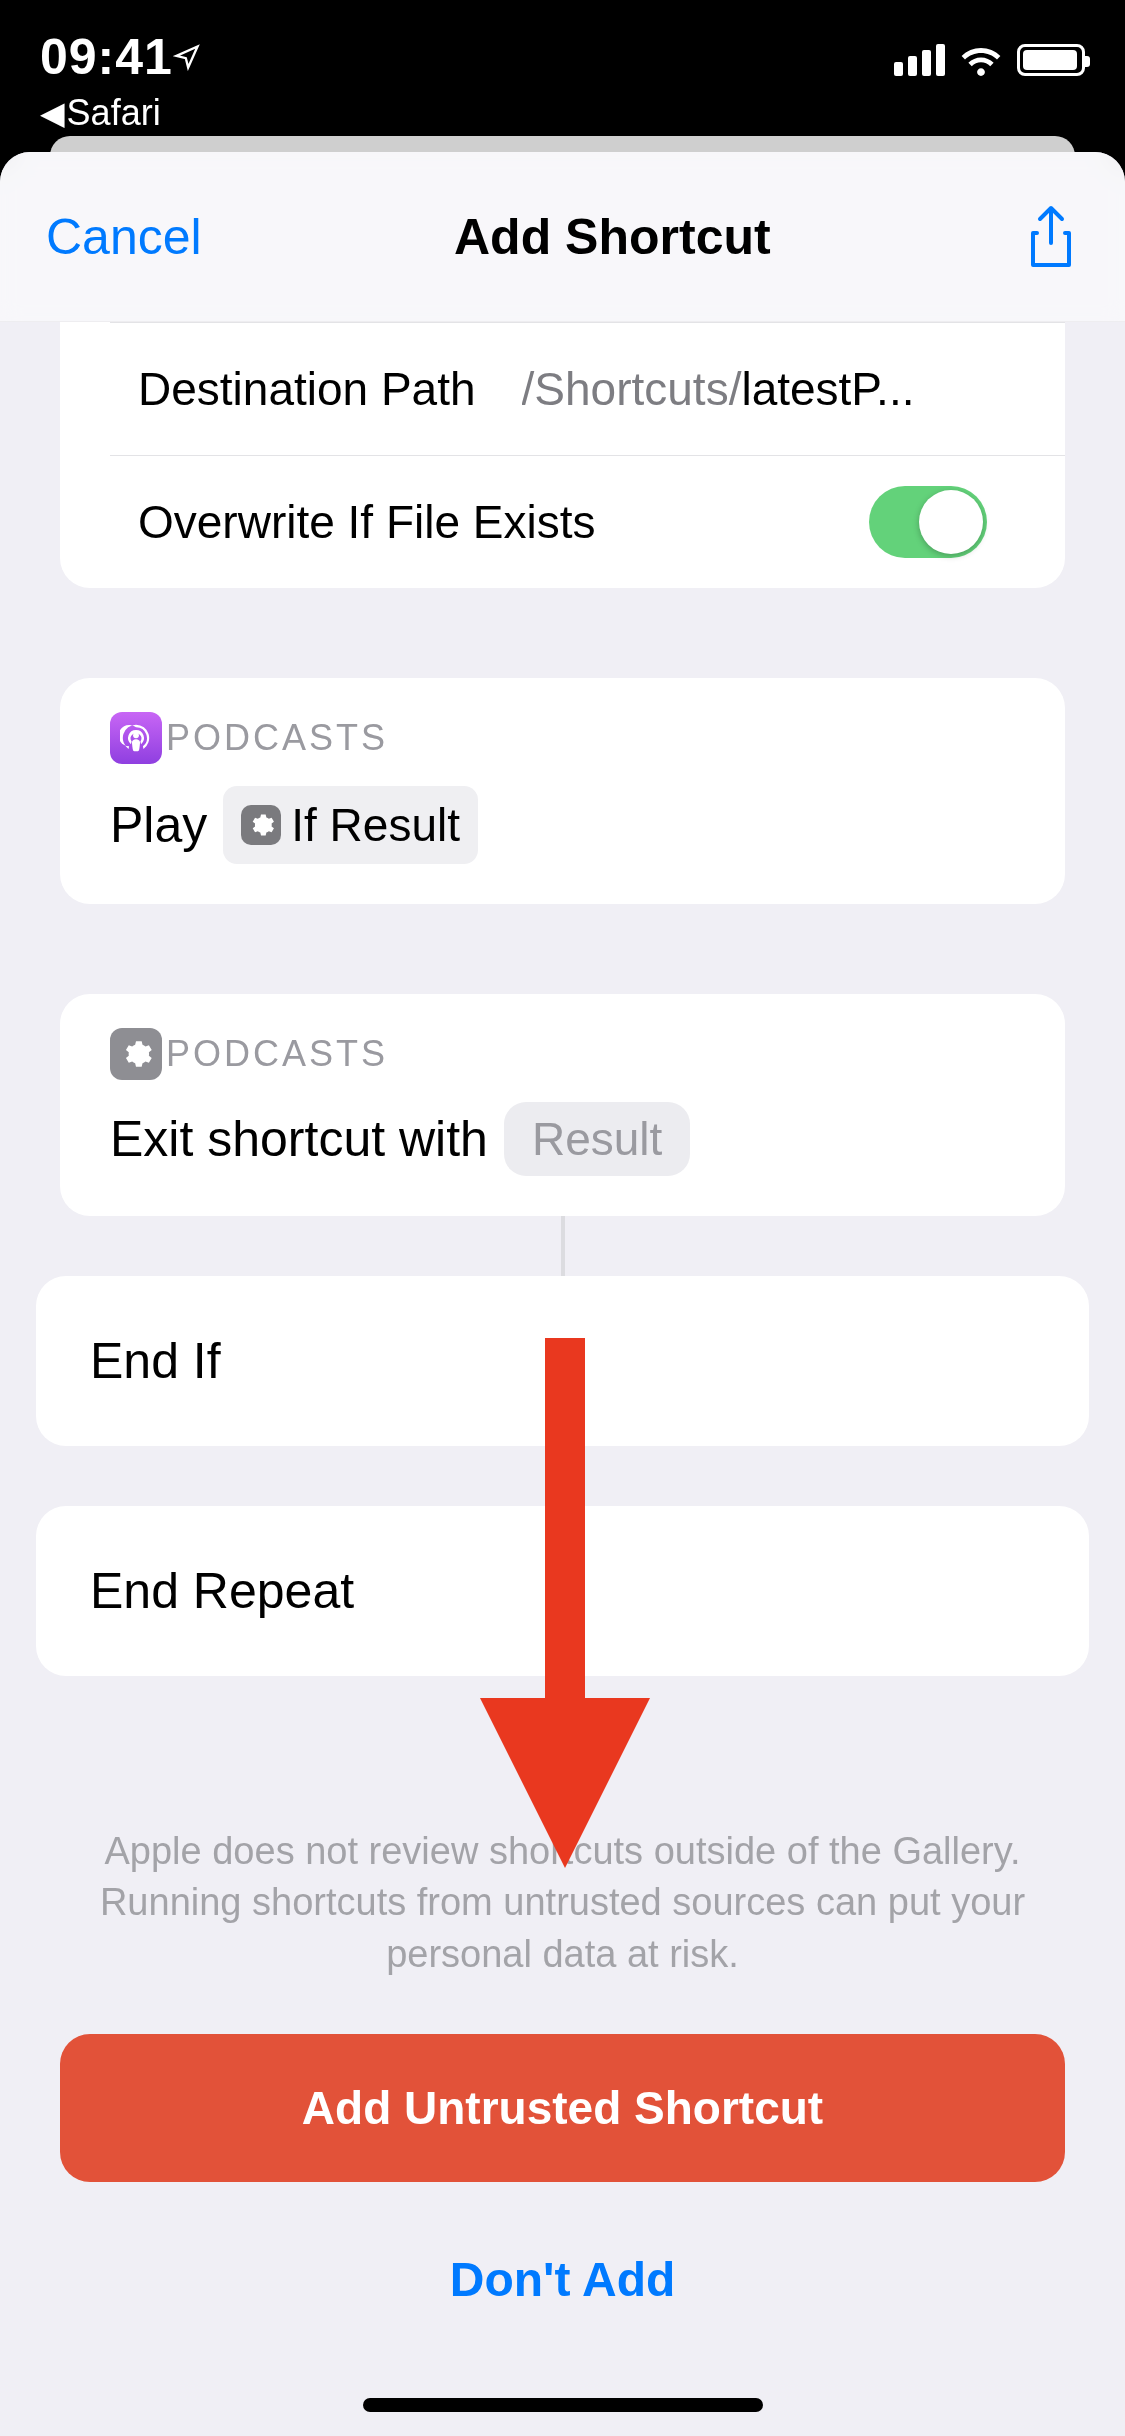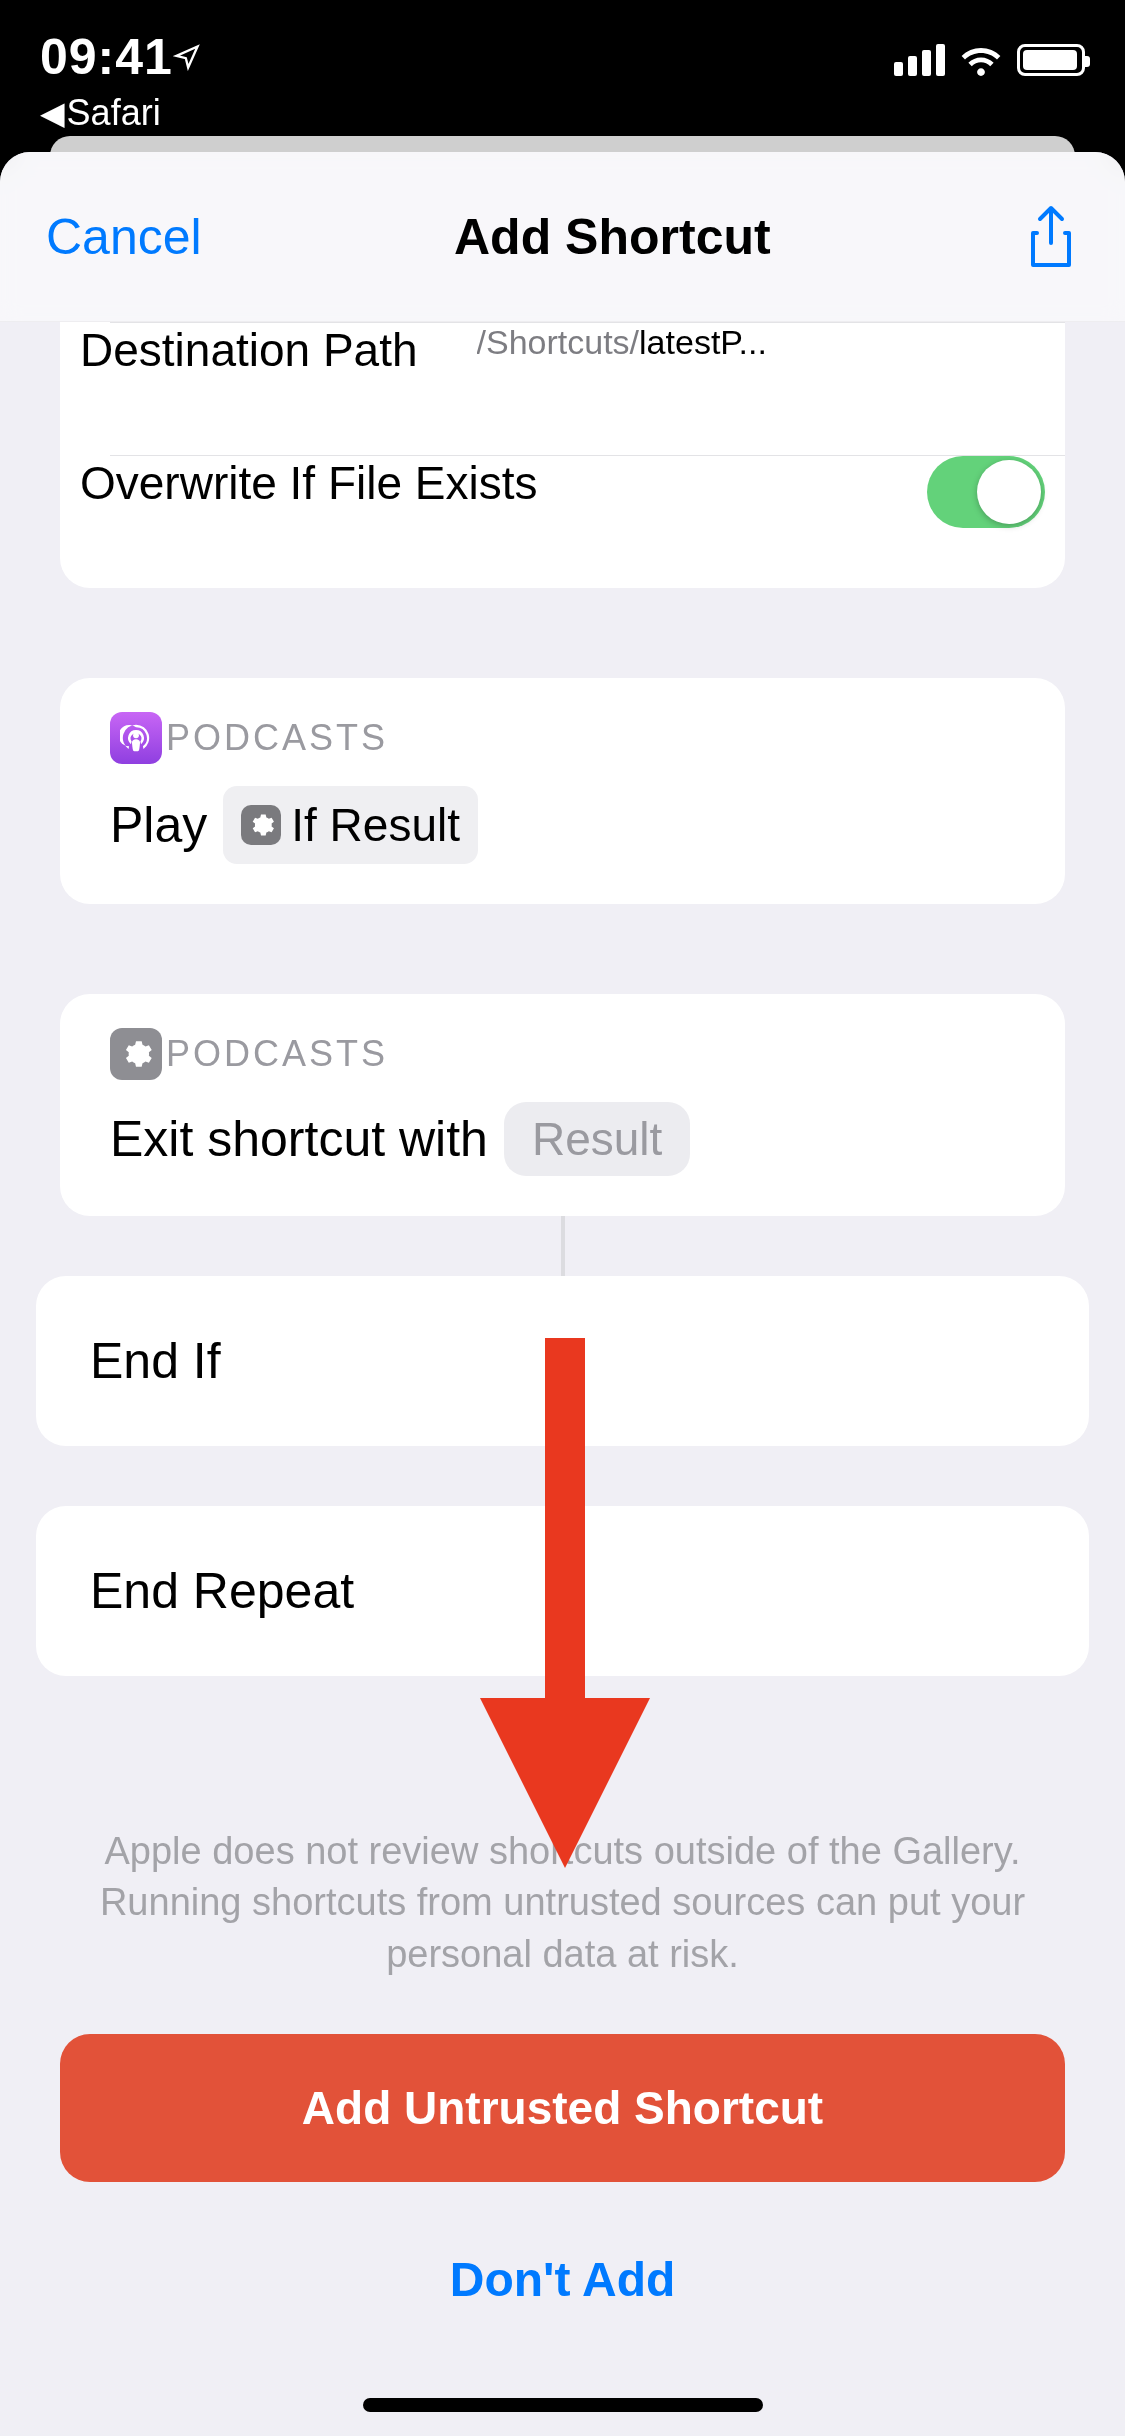"Destination Path" .row { align-items: none -> center; padding: 0 20px -> 0 78px }
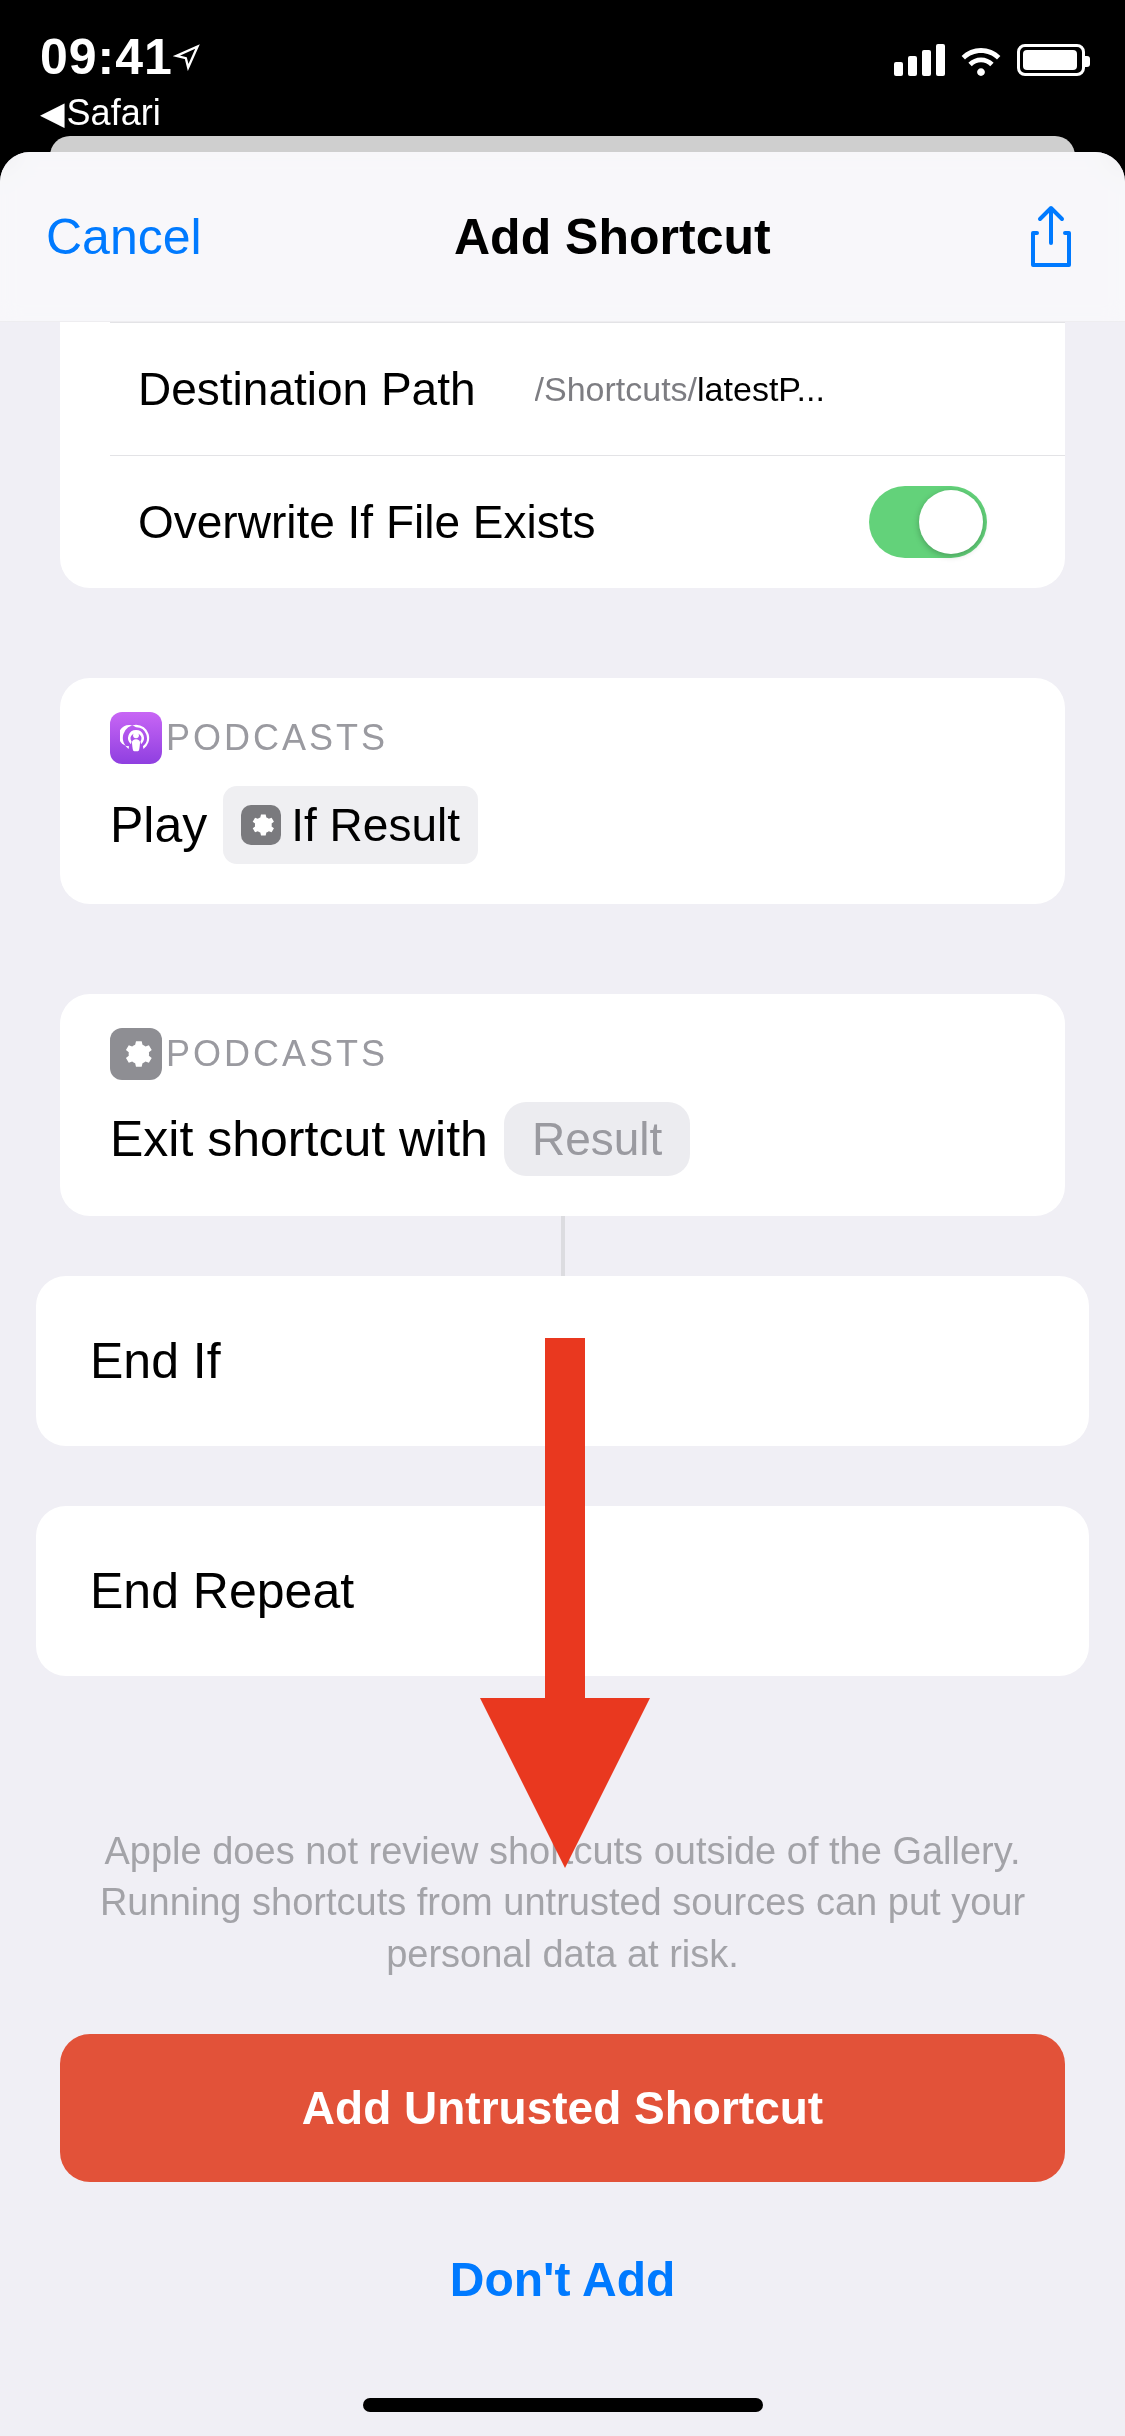"/Shortcuts/latestP..." .val { font-size: 34px -> 46px; margin-left: 59px -> 46px }
